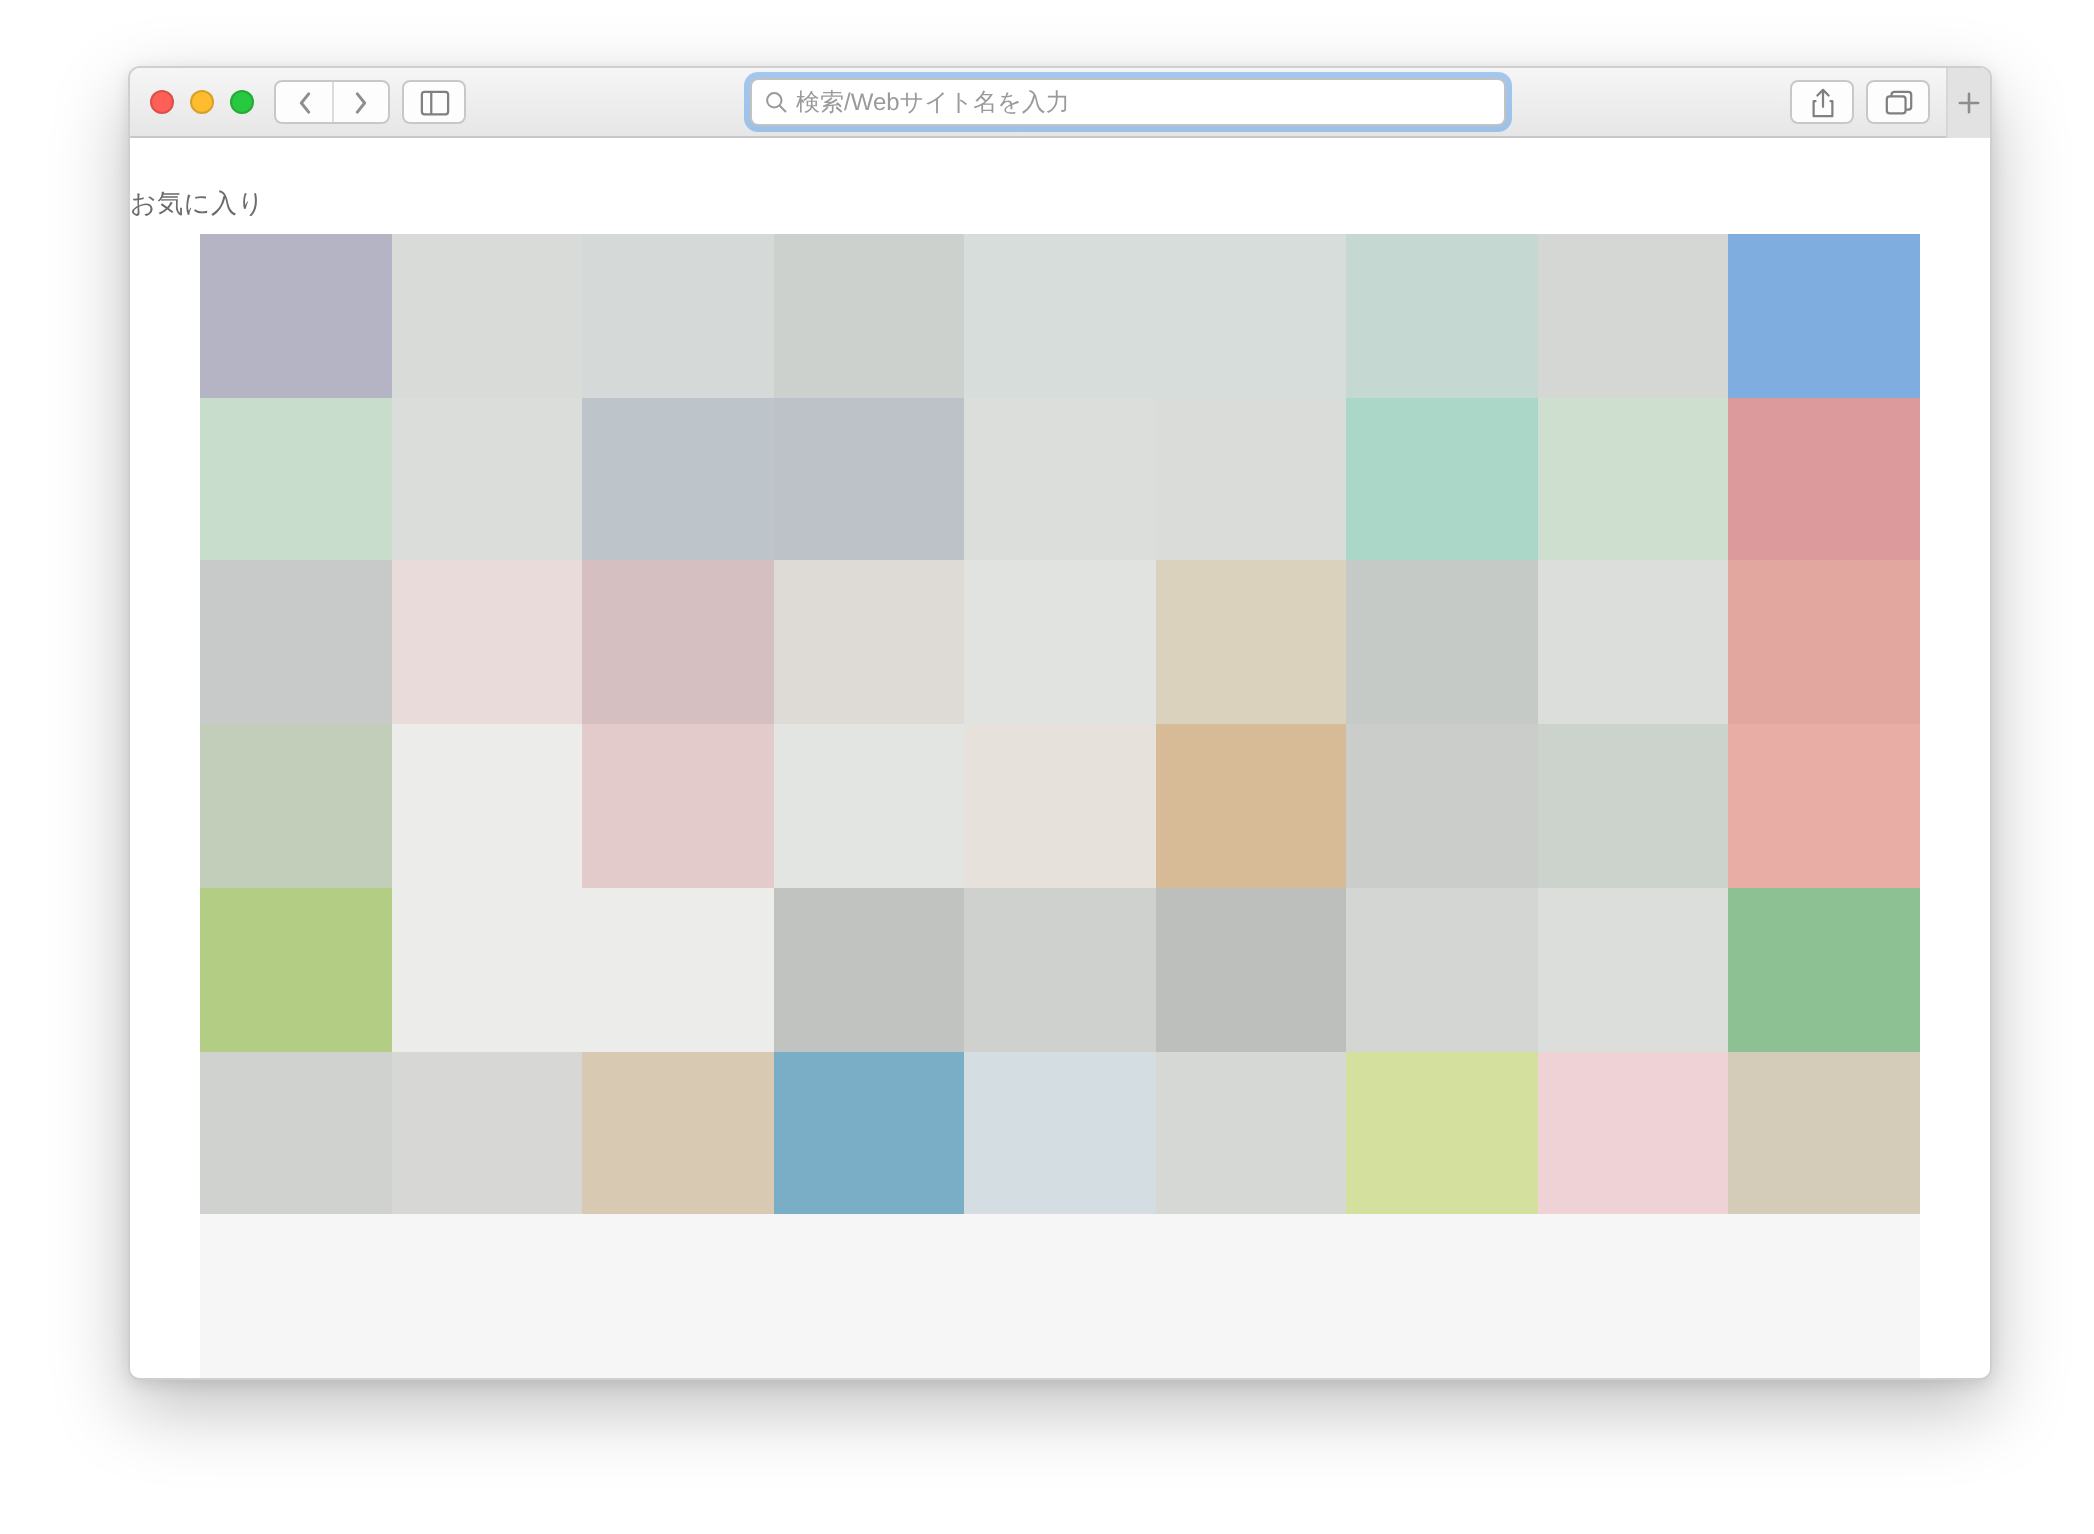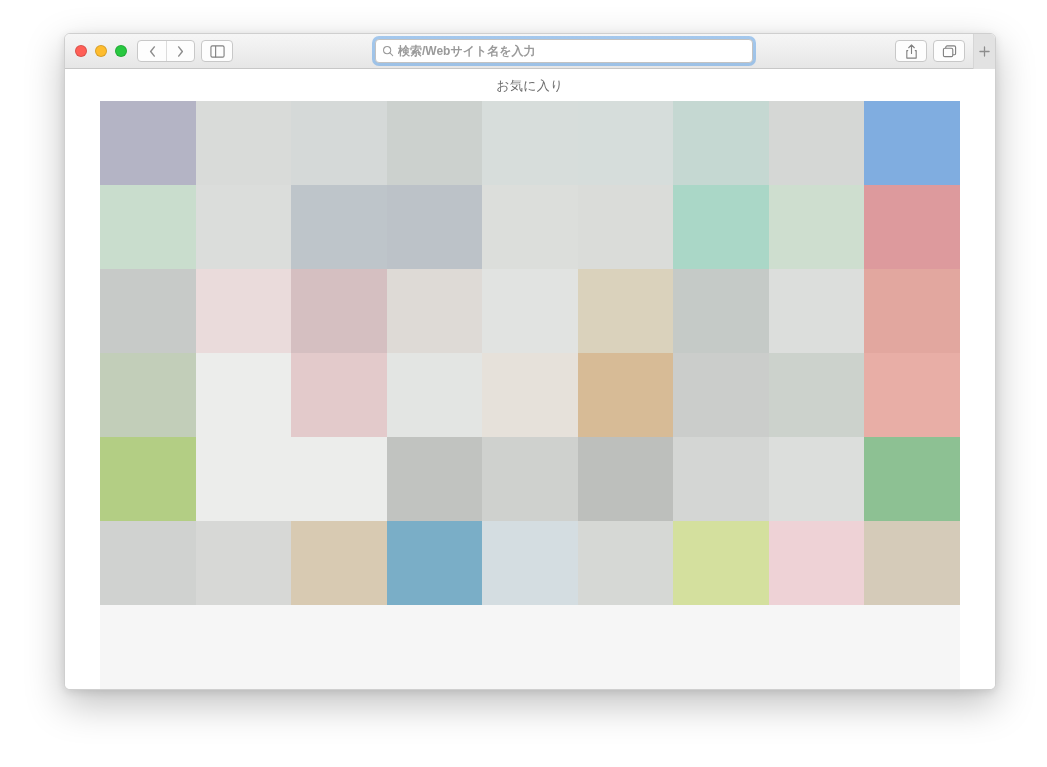"検索/Webサイト名を入力" .addr input { font-weight: bold -> none }
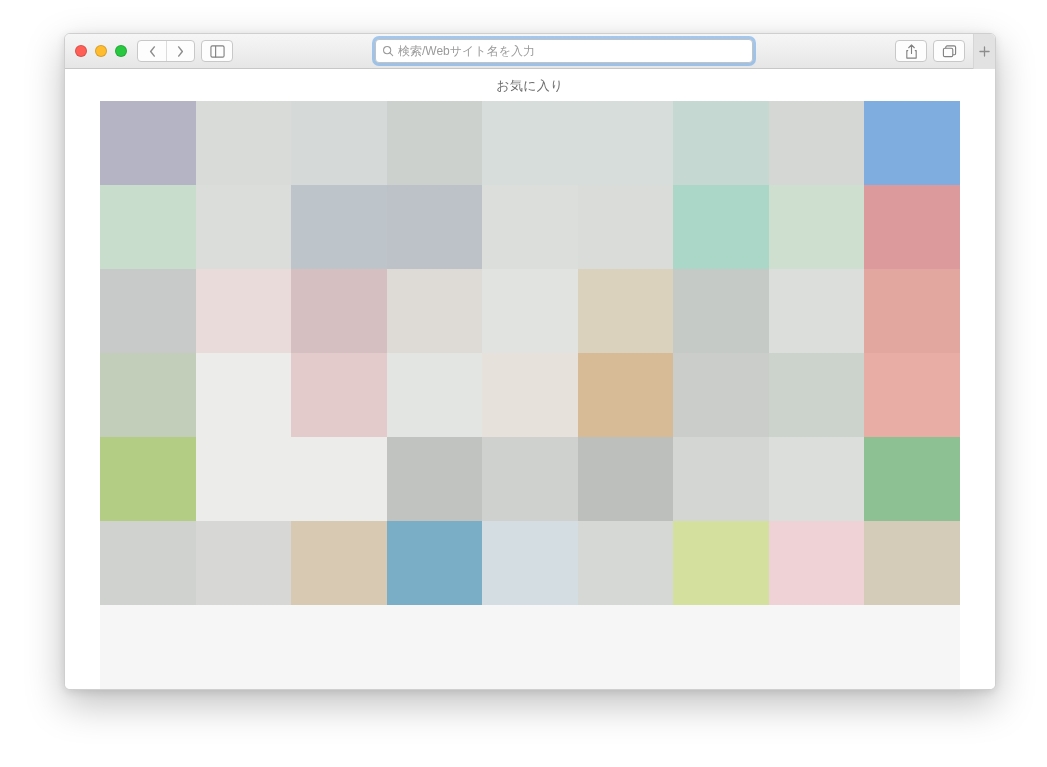"お気に入り" .fav-heading { padding: 8px 0 6px -> 24px 0 6px; text-align: center -> none }
